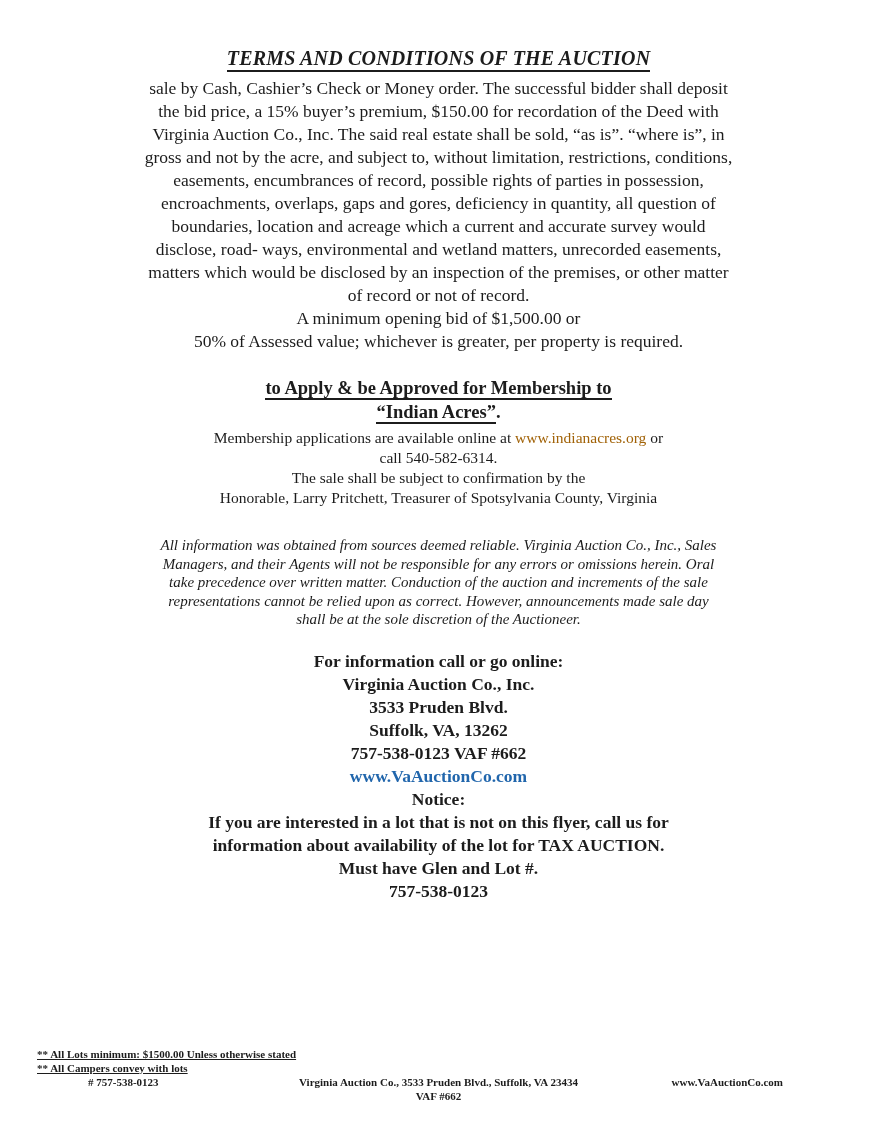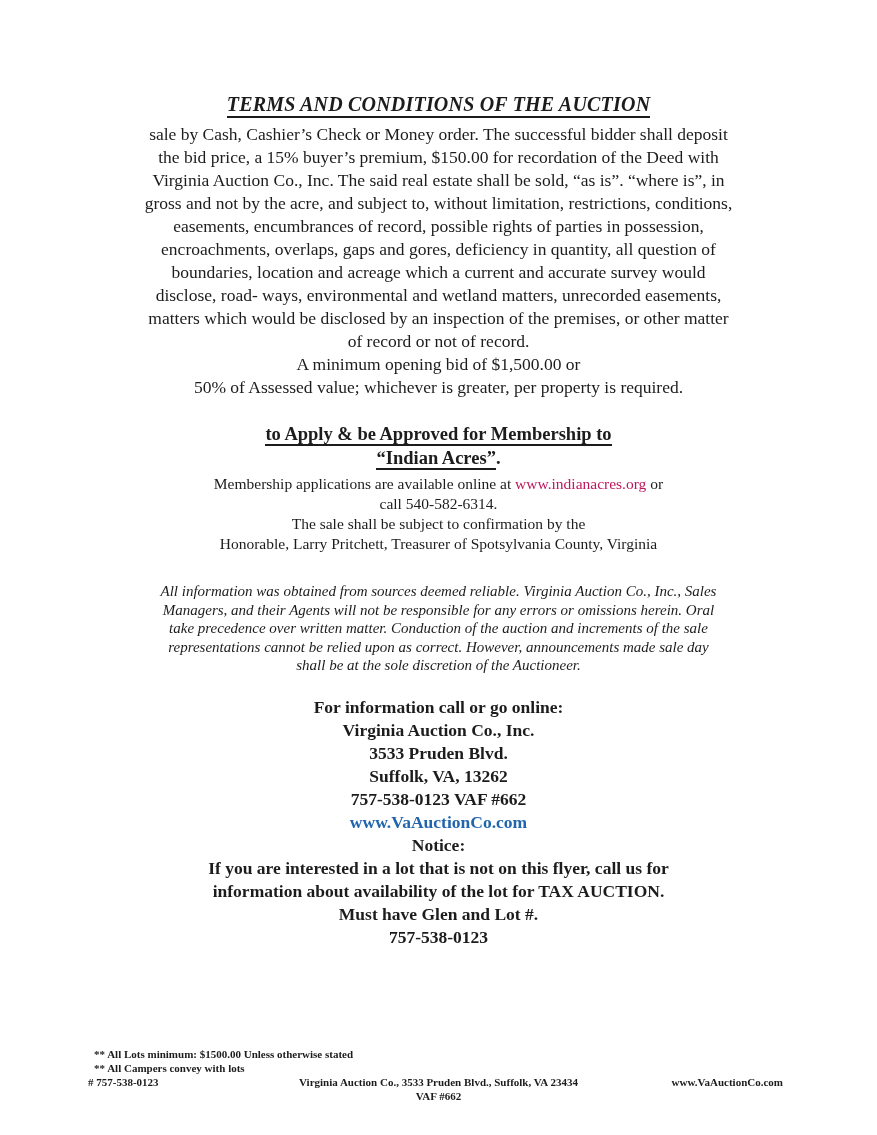"TERMS AND CONDITIONS OF THE" .doc-title { padding-top: 93px -> 47px }
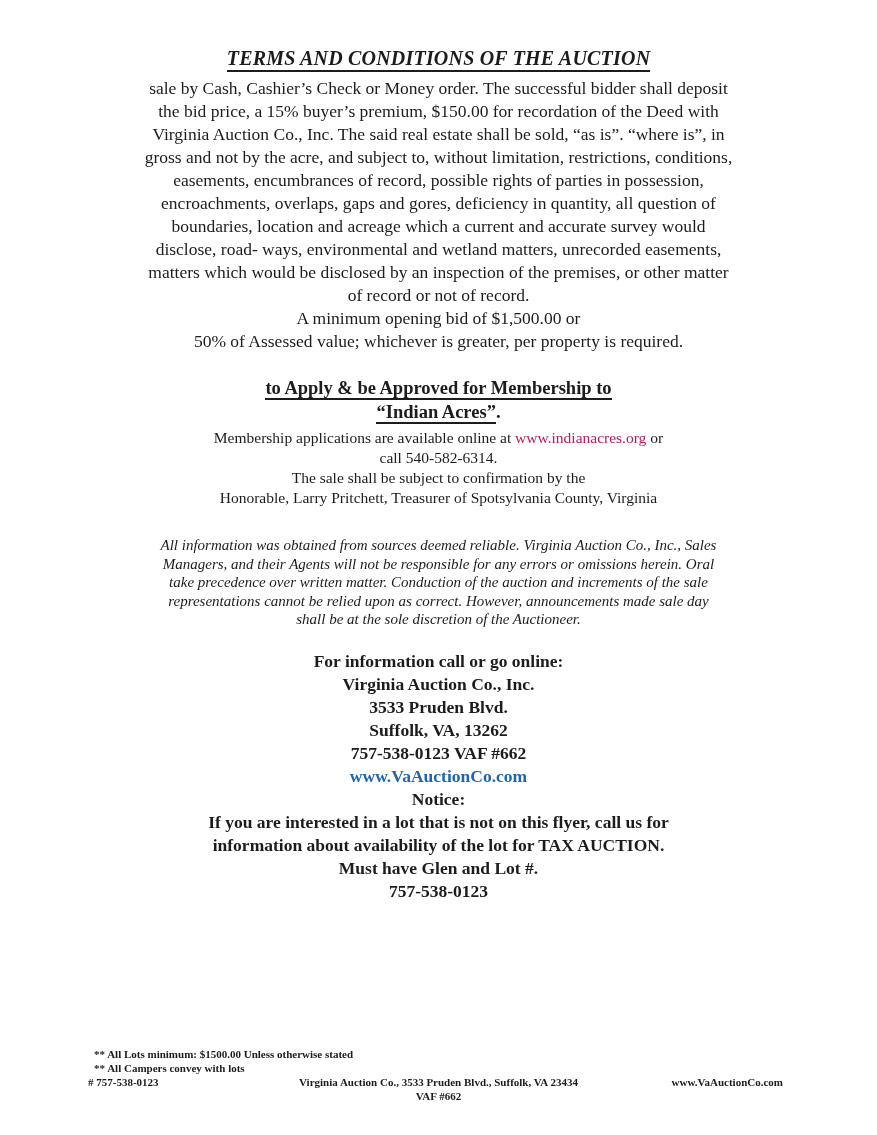"www.indianacres.org" .inline-link { color: #be185d -> #a16207 }
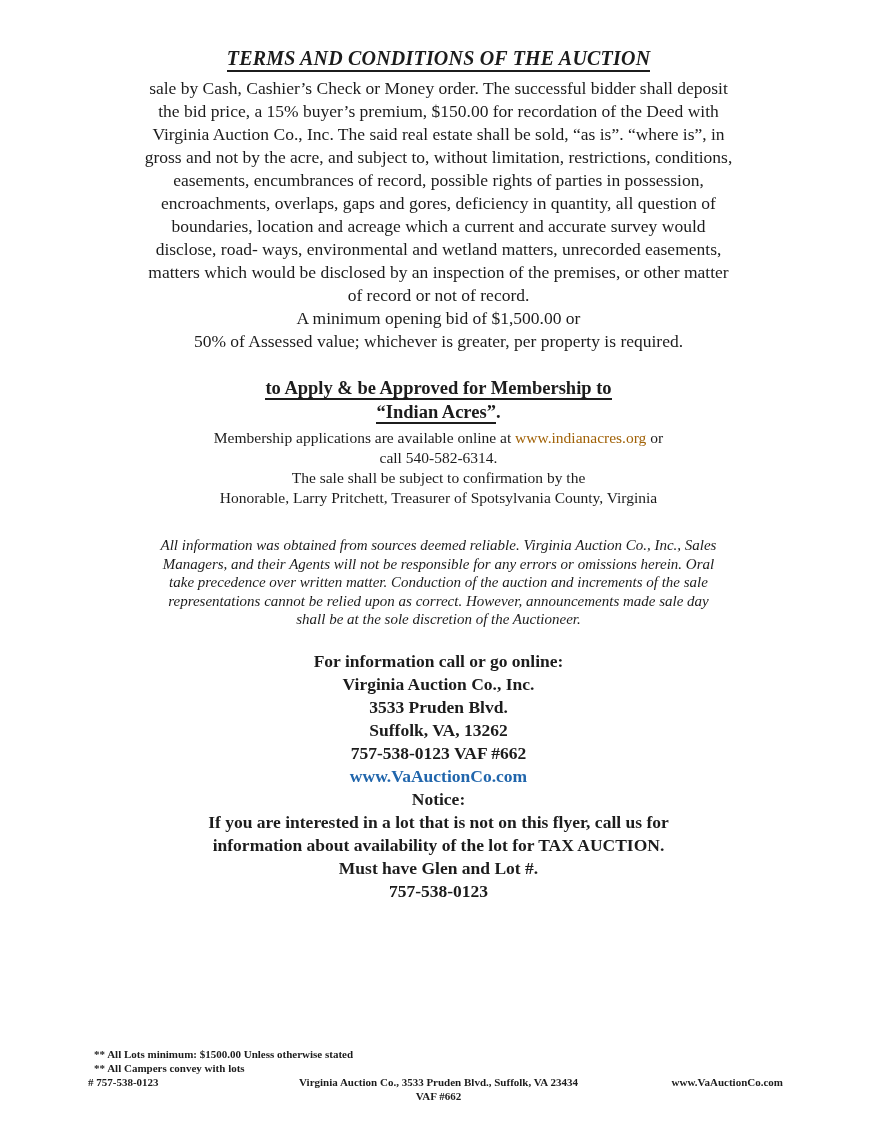"** All Lots minimum: $1500.00" .footer-note { margin-left: 94px -> 37px; text-decoration: none -> underline }
